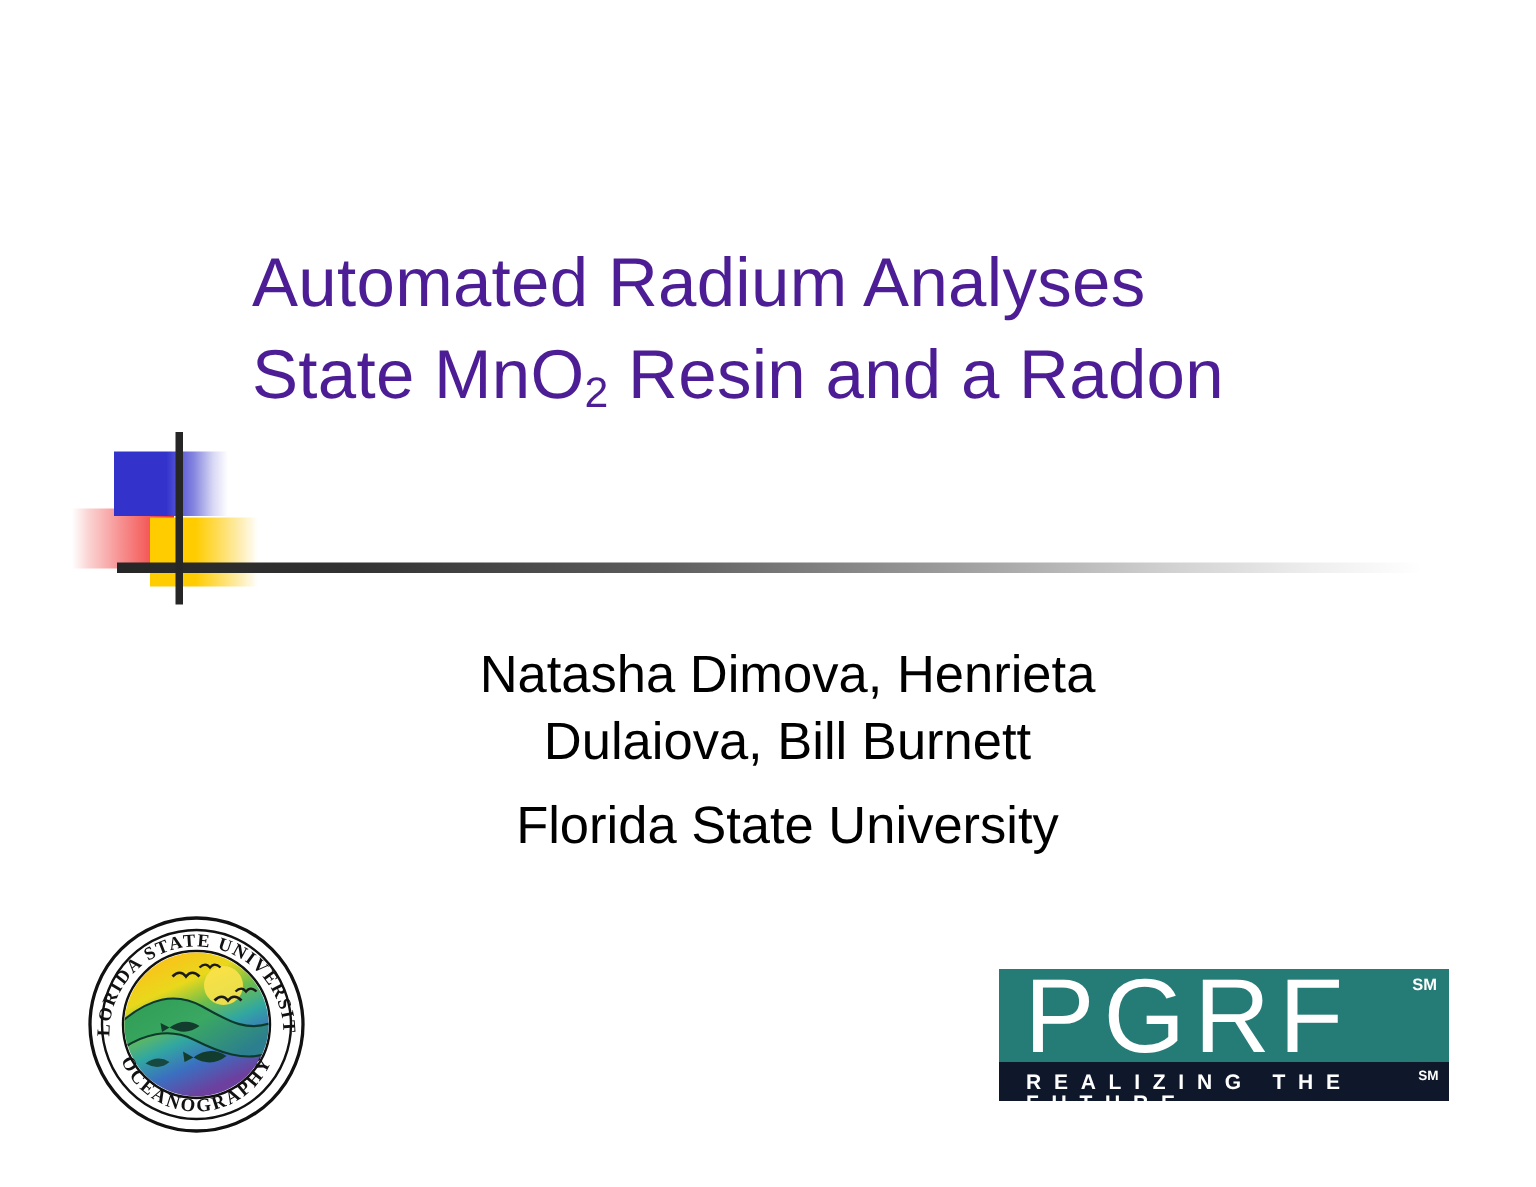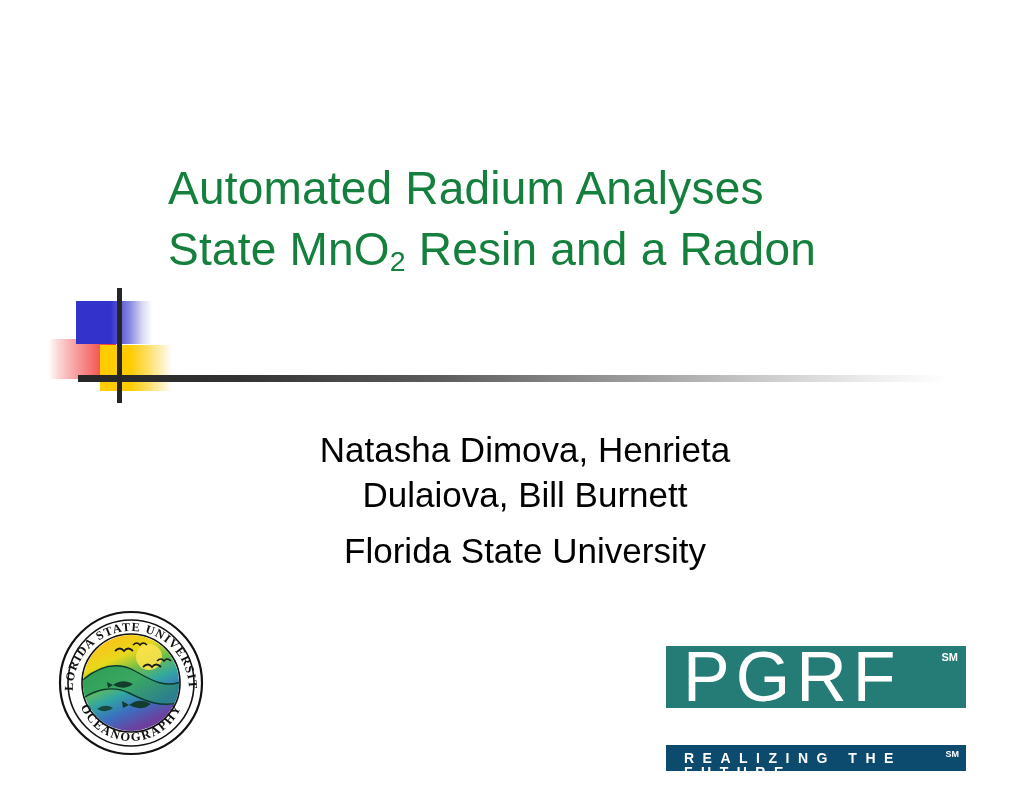"Automated Radium Analyses" .title-line { color: #15803d -> #4c1d95 }
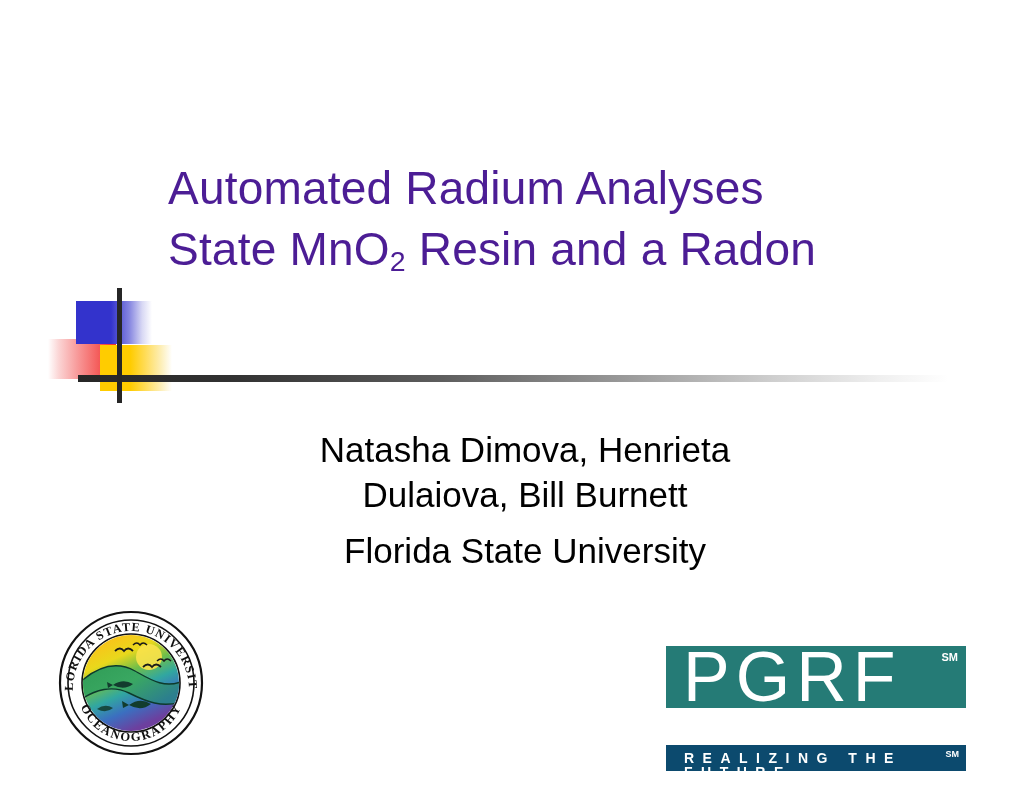"REALIZING THE FUTURE" .pgrf-bar { background: #0c4a6e -> #0f172a; margin-top: 37px -> none }
